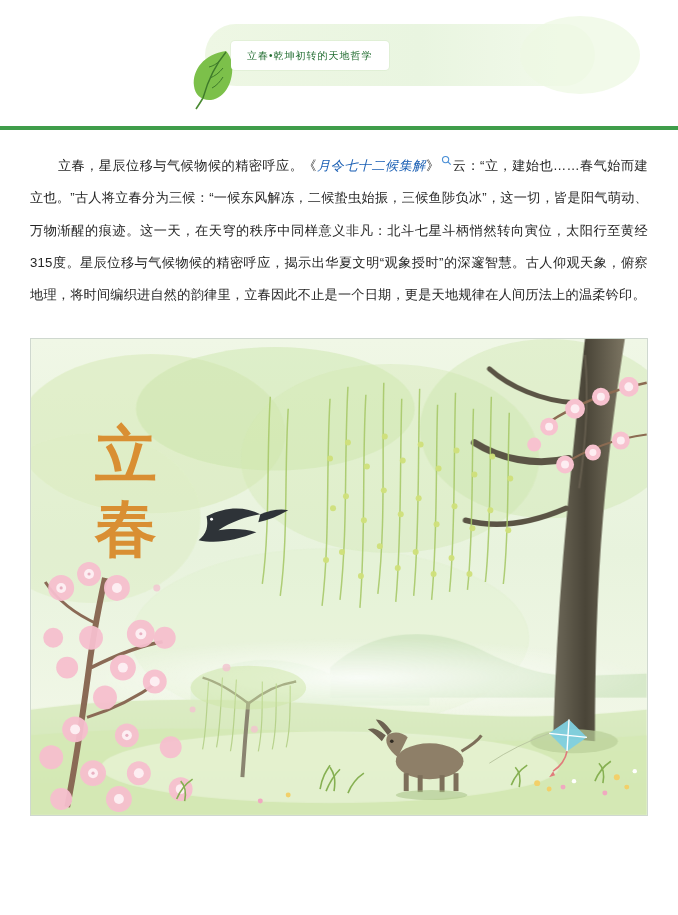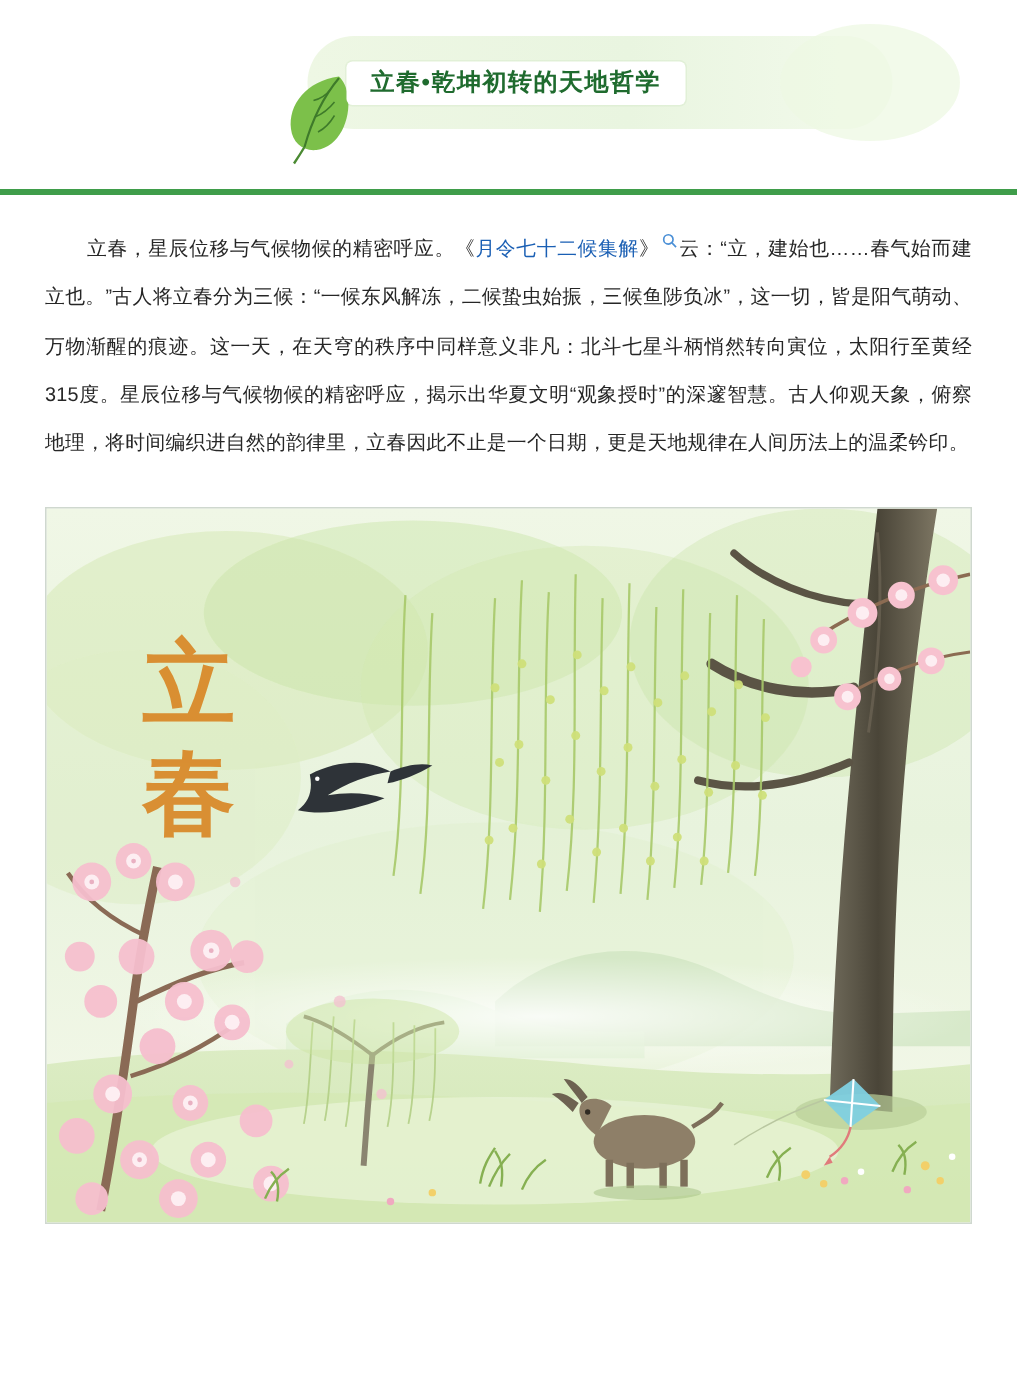"立春•乾坤初转的天地哲学" .title-pill span { font-size: 16px -> 10px; font-weight: bold -> normal }
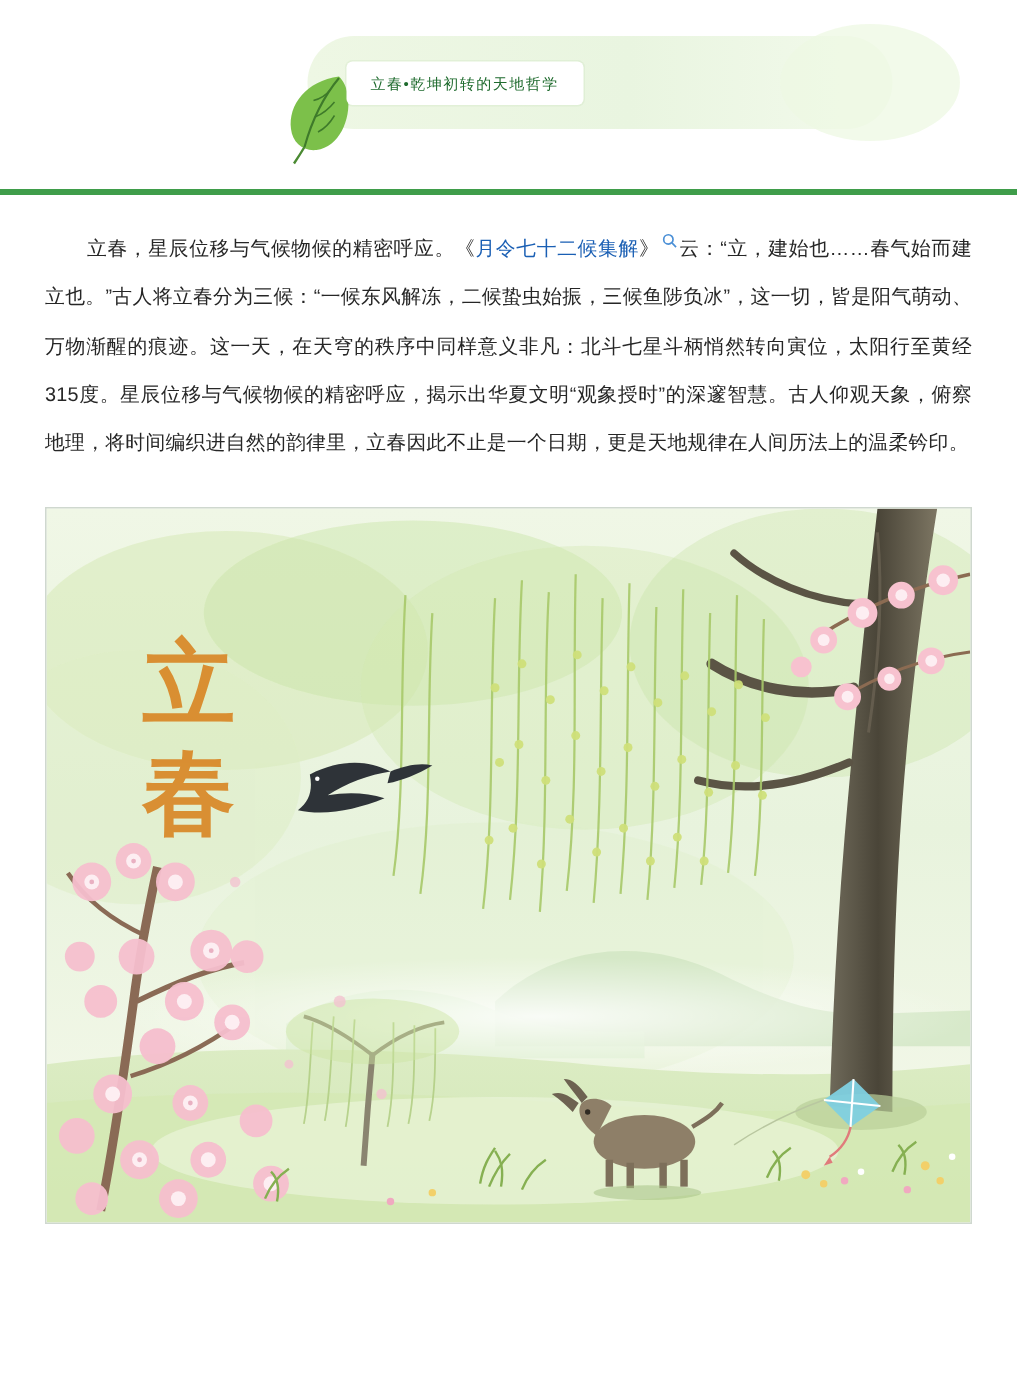"月令七十二候集解" .bookref { font-style: none -> italic }
